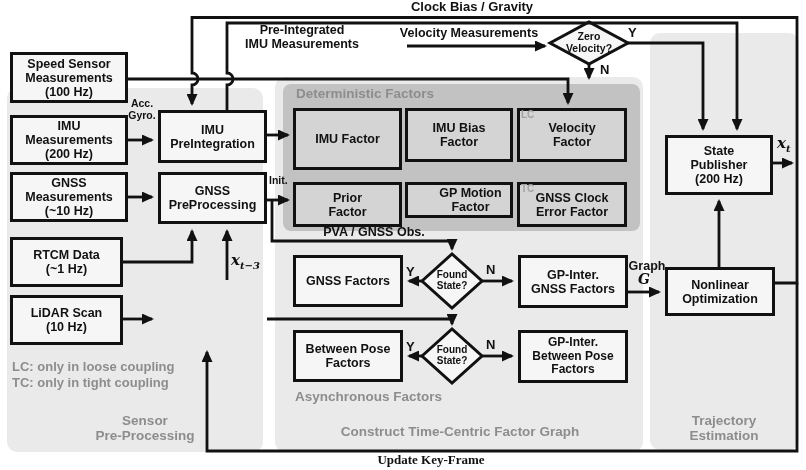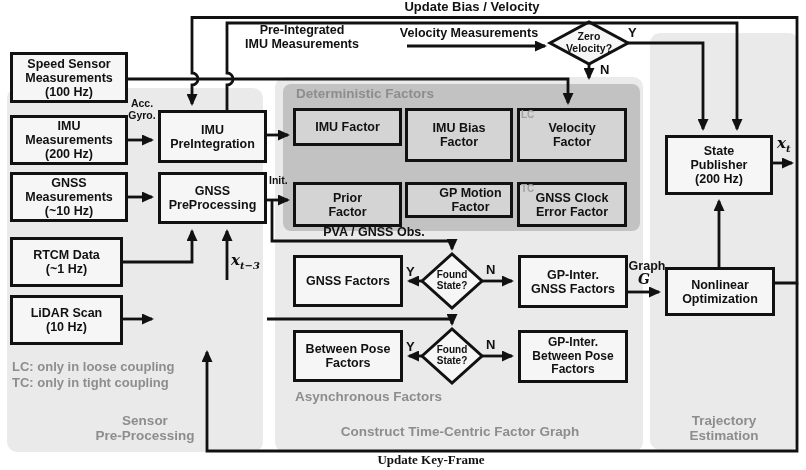"Update Bias / Velocity" div.lbl { text: Update Bias / Velocity -> Clock Bias / Gravity }
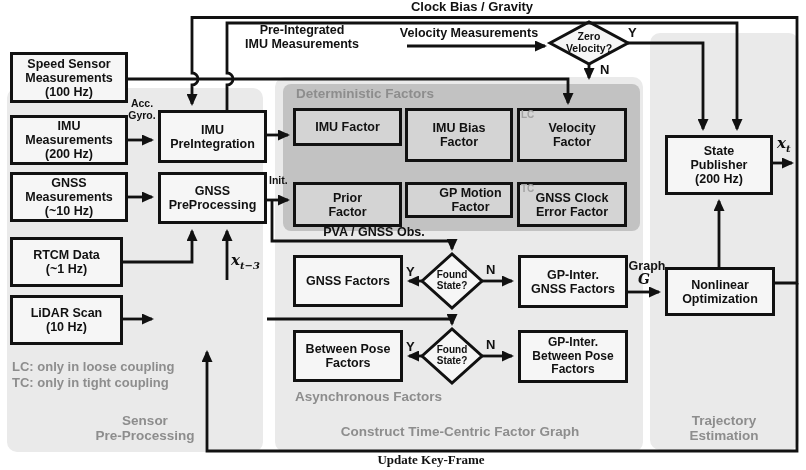"IMU Factor" div.box { height: 38px -> 62px }
